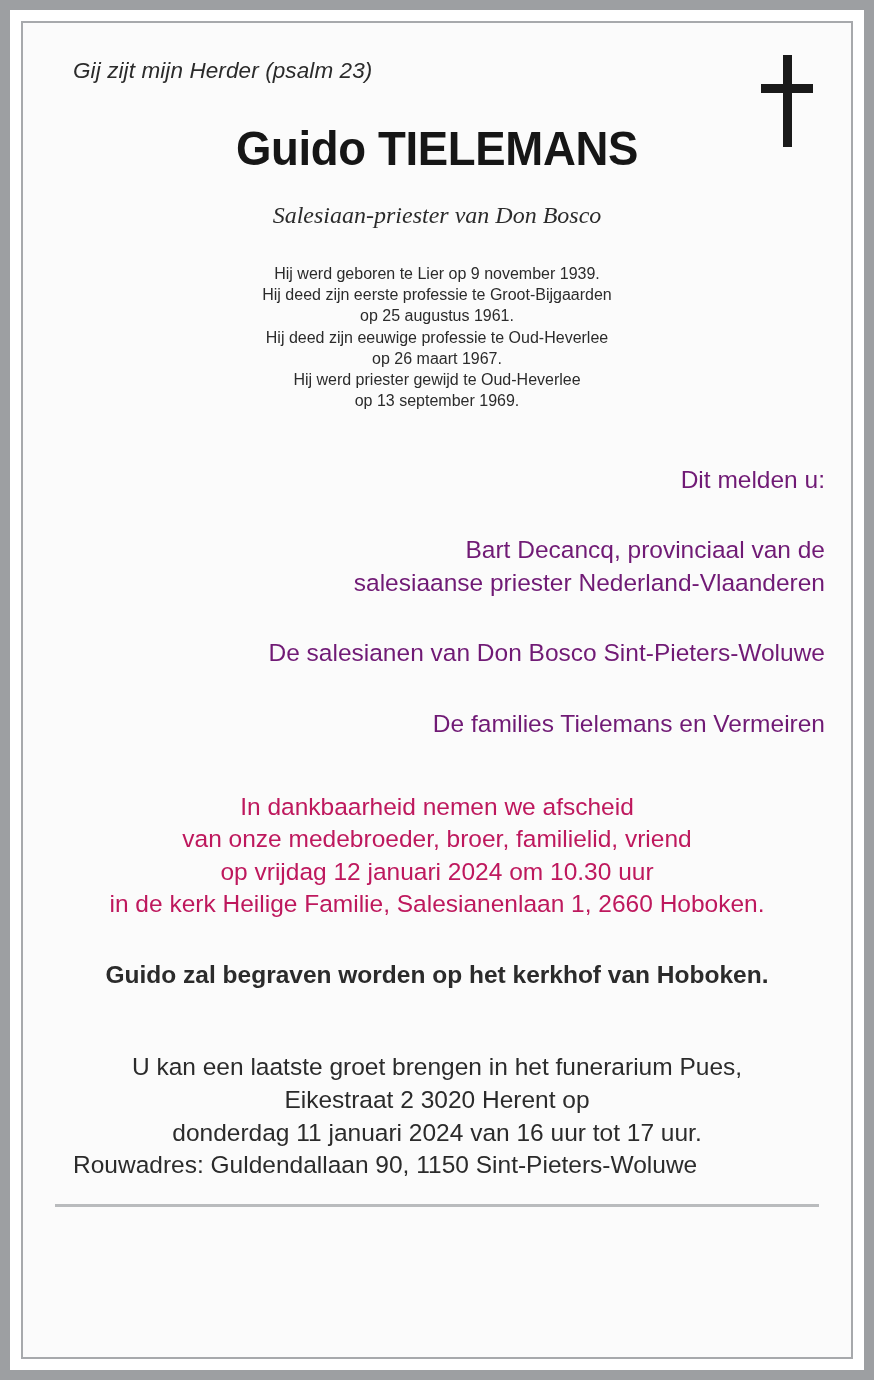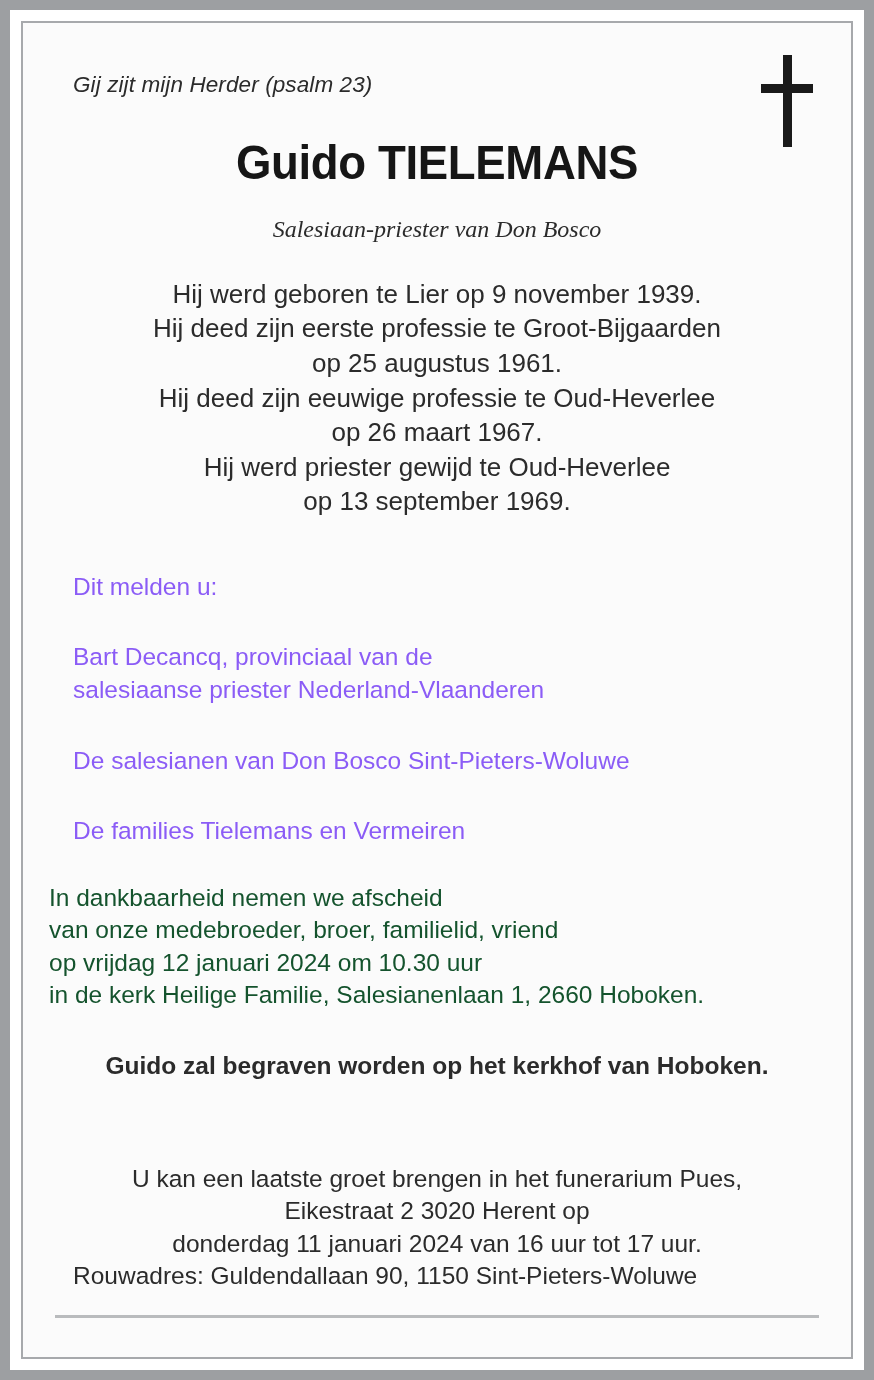"Gij zijt mijn Herder (psalm" .psalm { padding-top: 48px -> 34px }
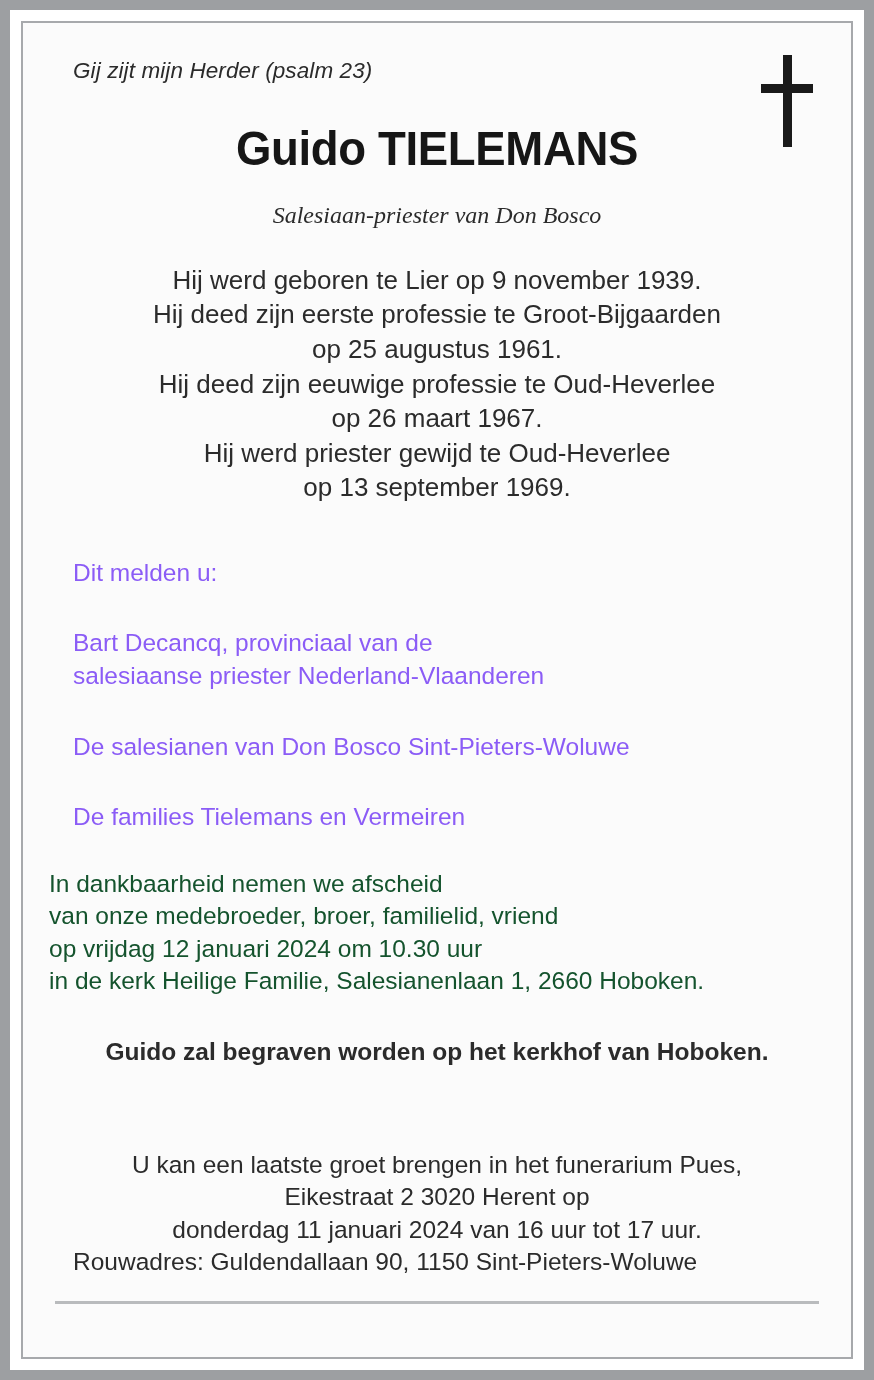"Hij werd geboren te Lier" .bio { font-size: 26px -> 16px }
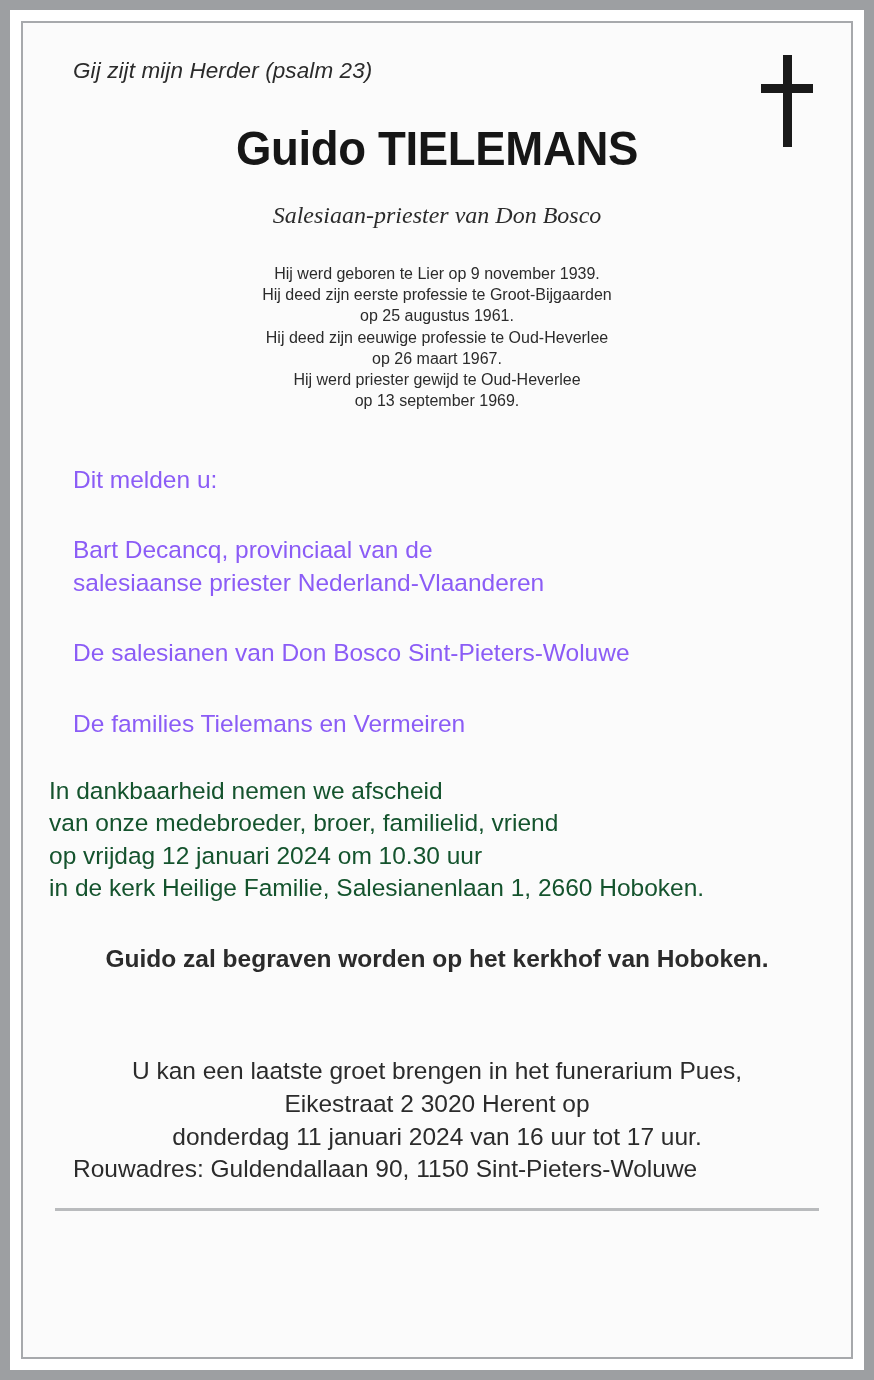"Dit melden u:" .announce { color: #8b5cf6 -> #701a75; text-align: none -> right }
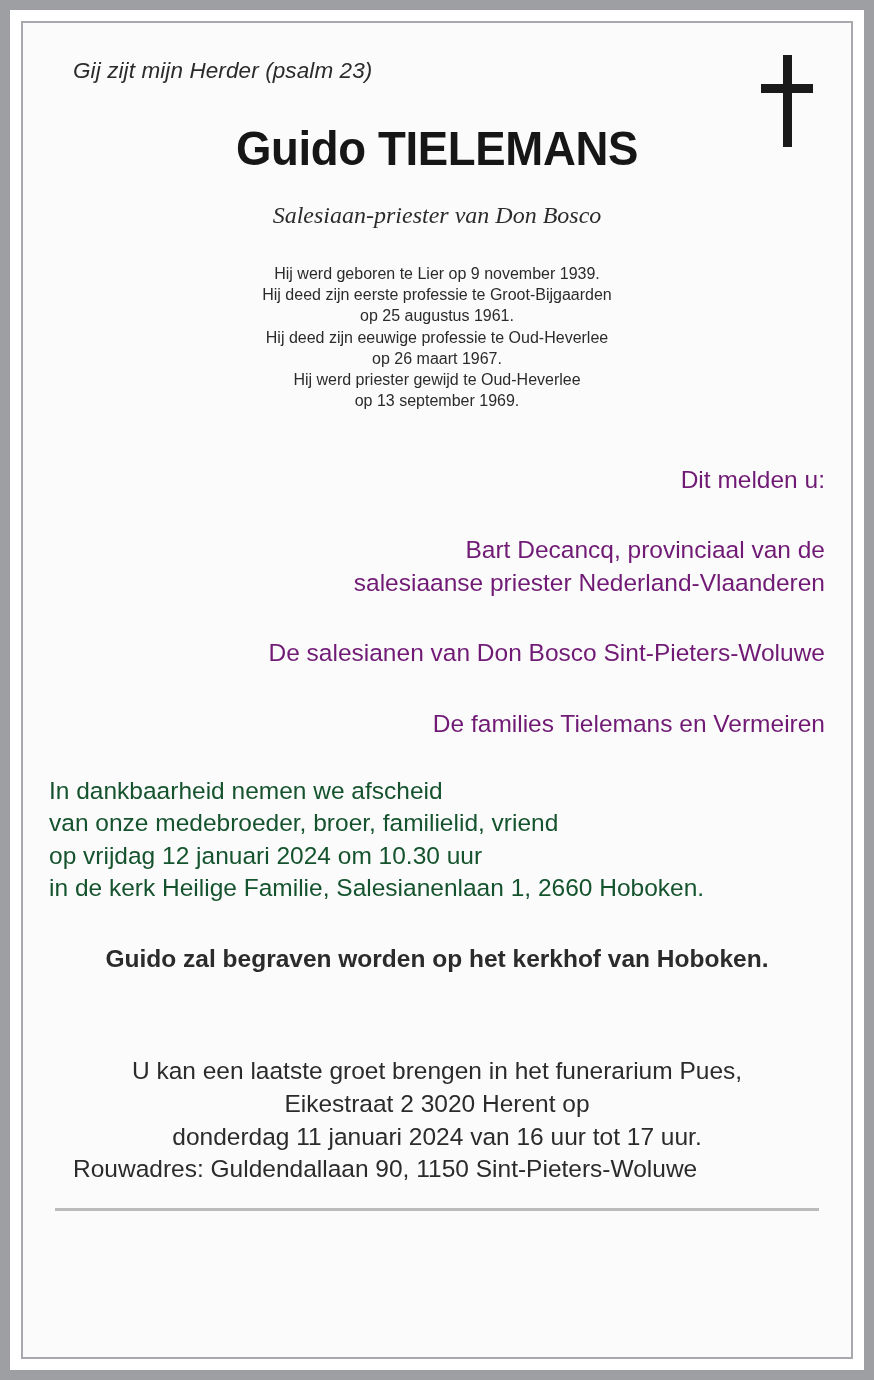"In dankbaarheid nemen we afscheid" .farewell { color: #14532d -> #be185d; margin-top: 34px -> 50px; text-align: left -> center }
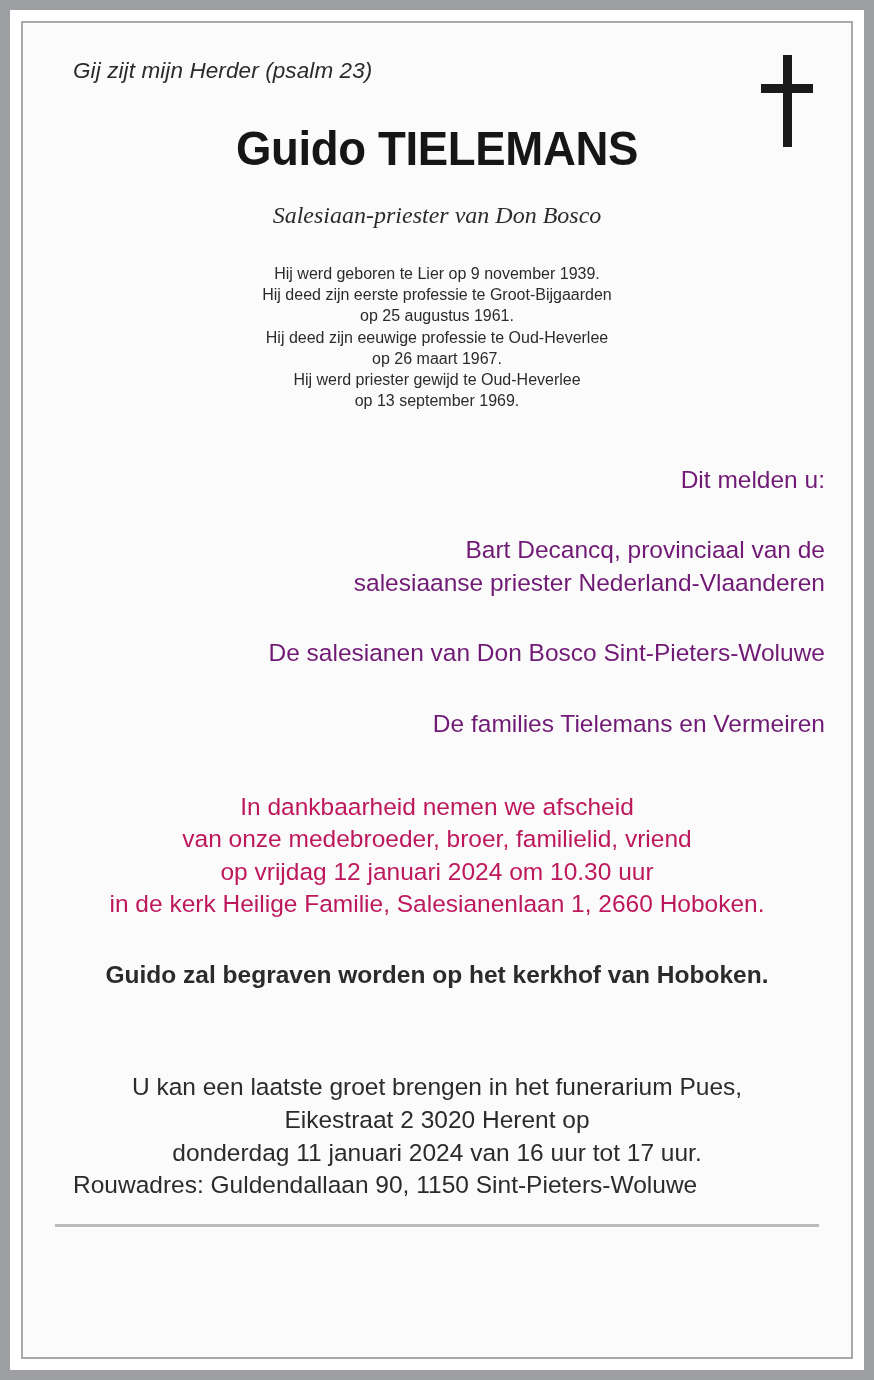"U kan een laatste groet" .visitation { margin-top: 80px -> 60px }
